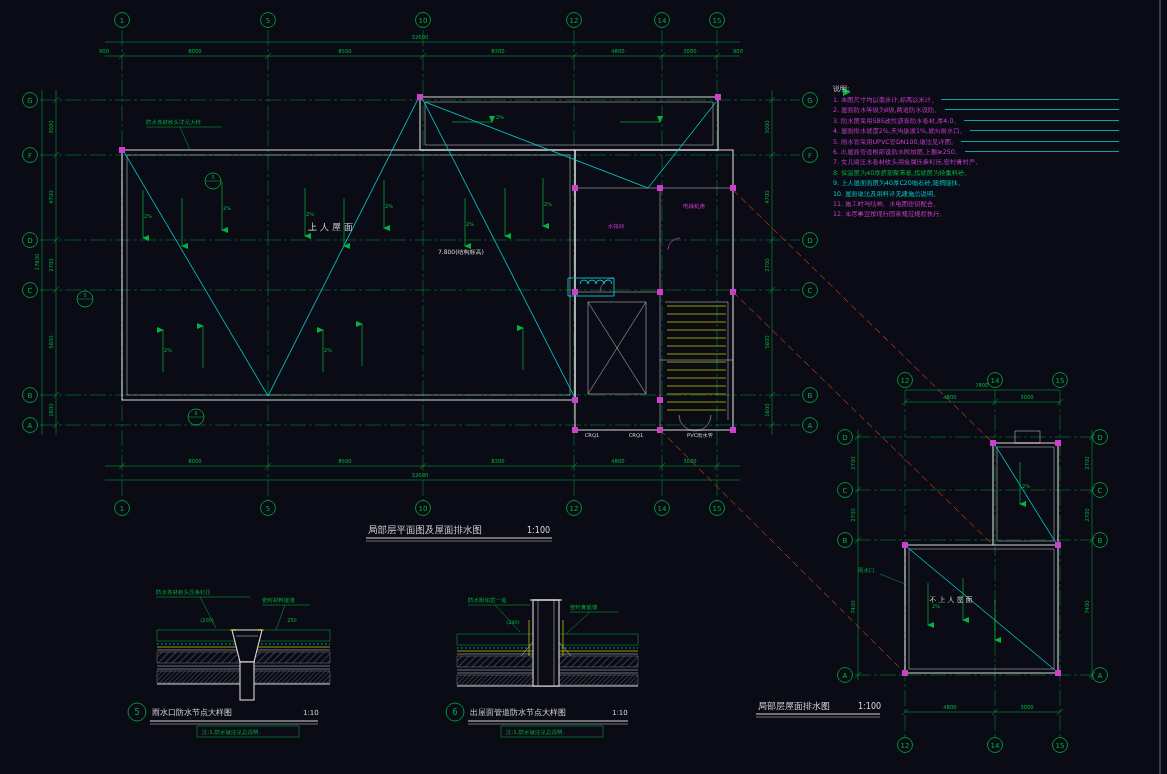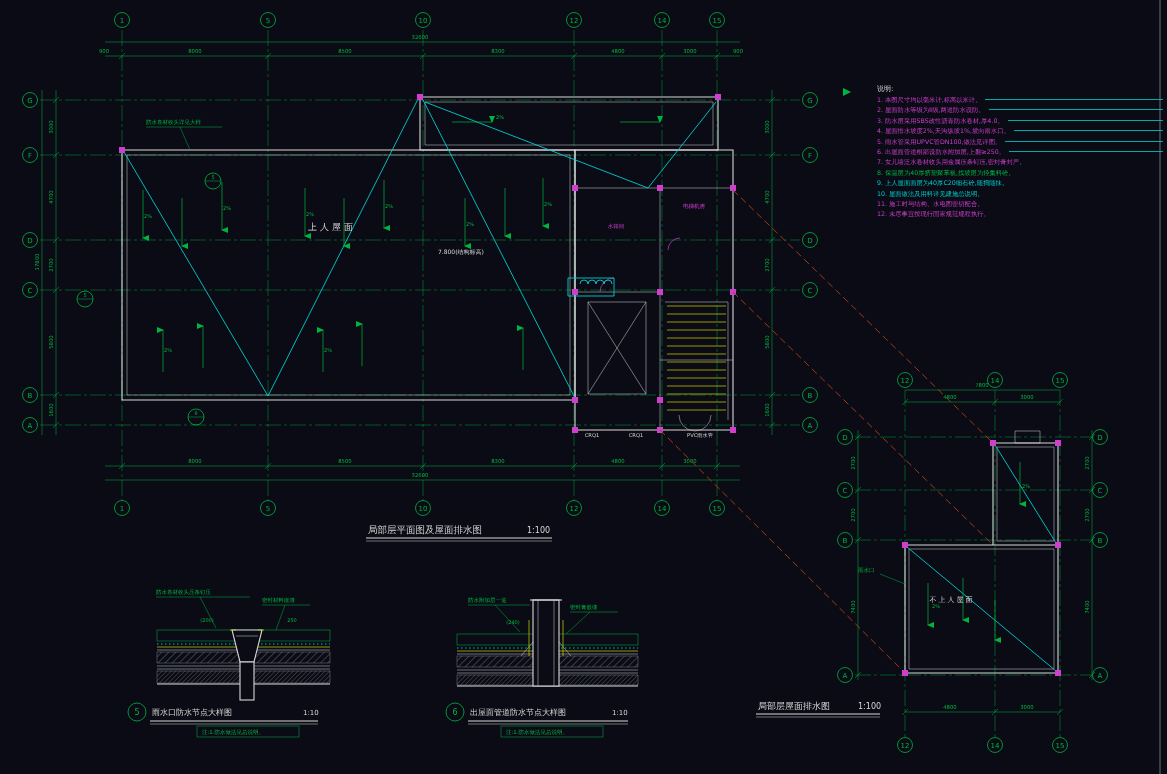"说明:" .notes { left: 877px -> 833px }
